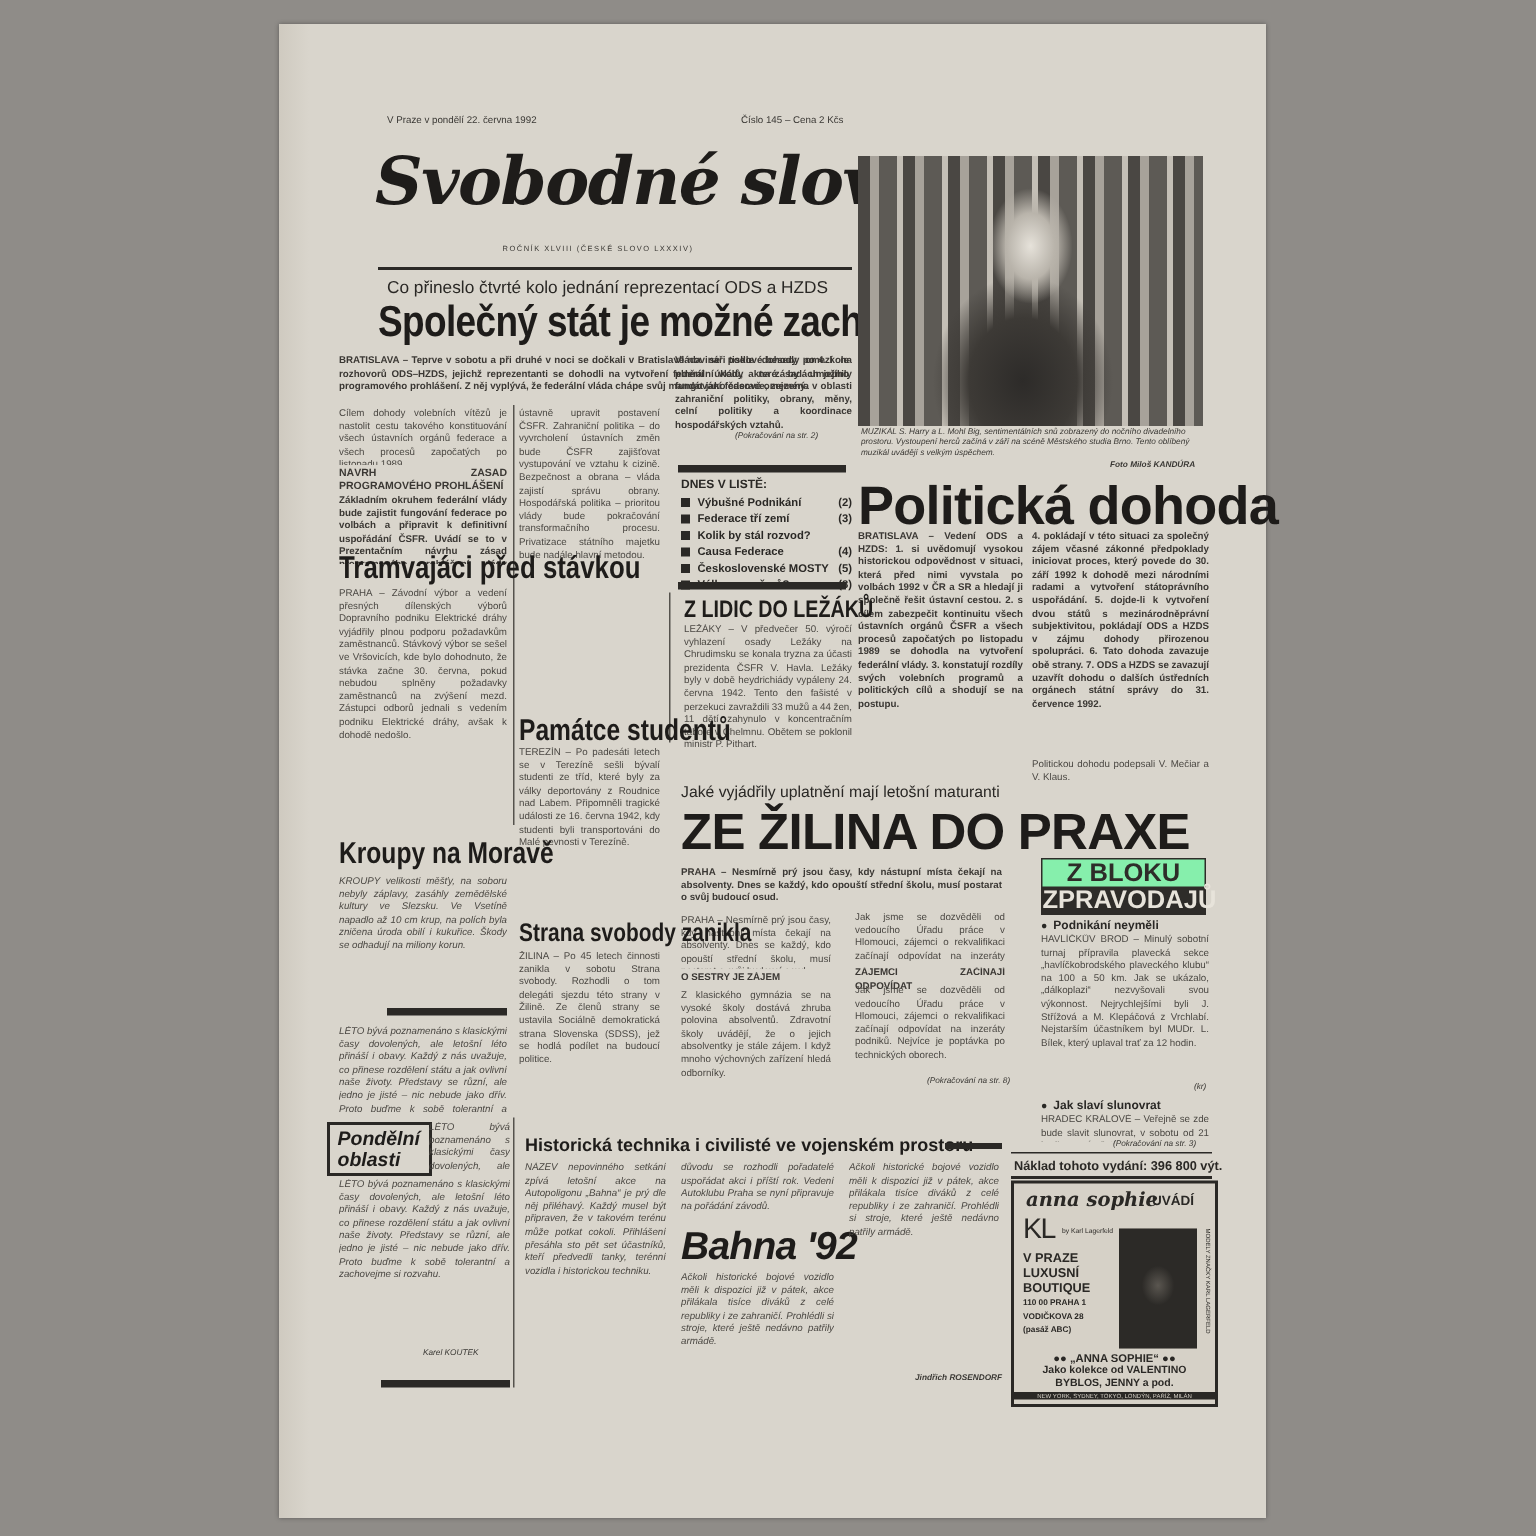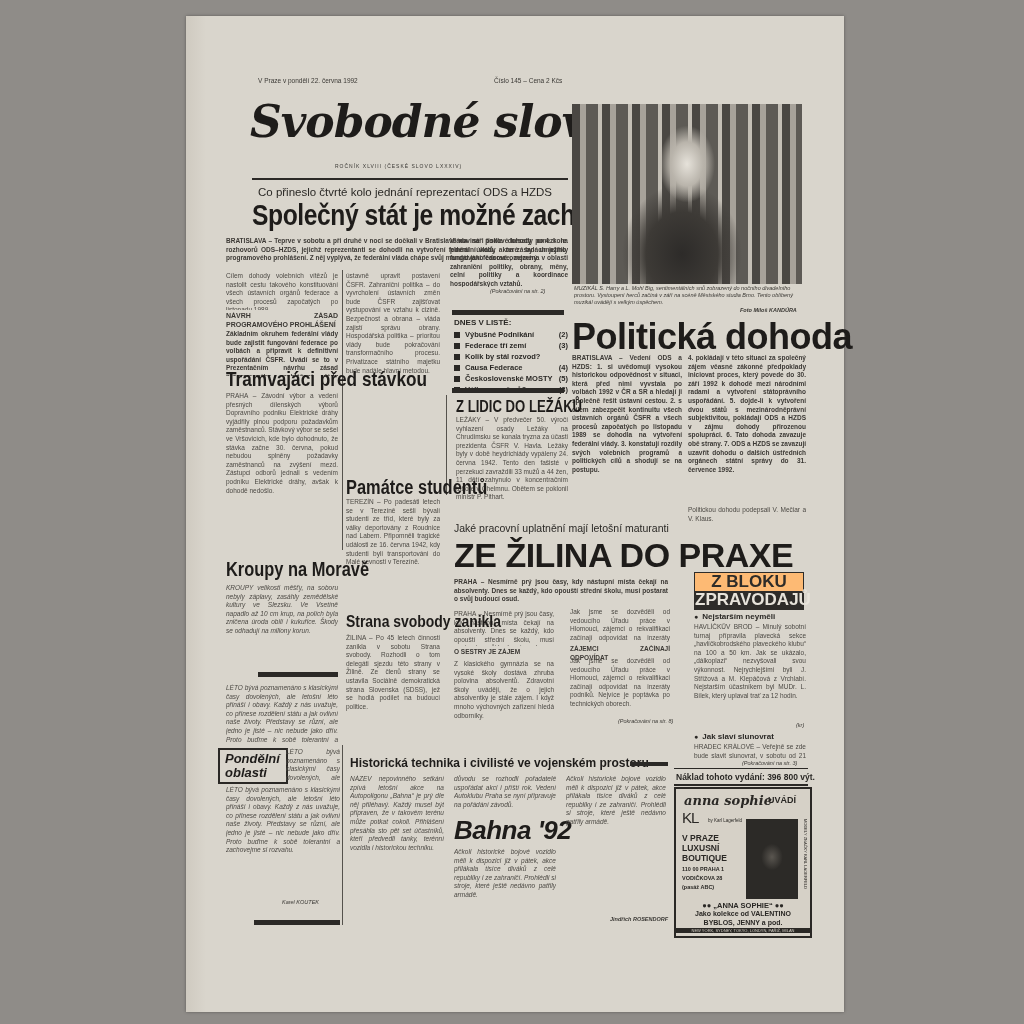"Jaké pracovní uplatnění mají letošní" div.abs { text: pracovní -> vyjádřily }
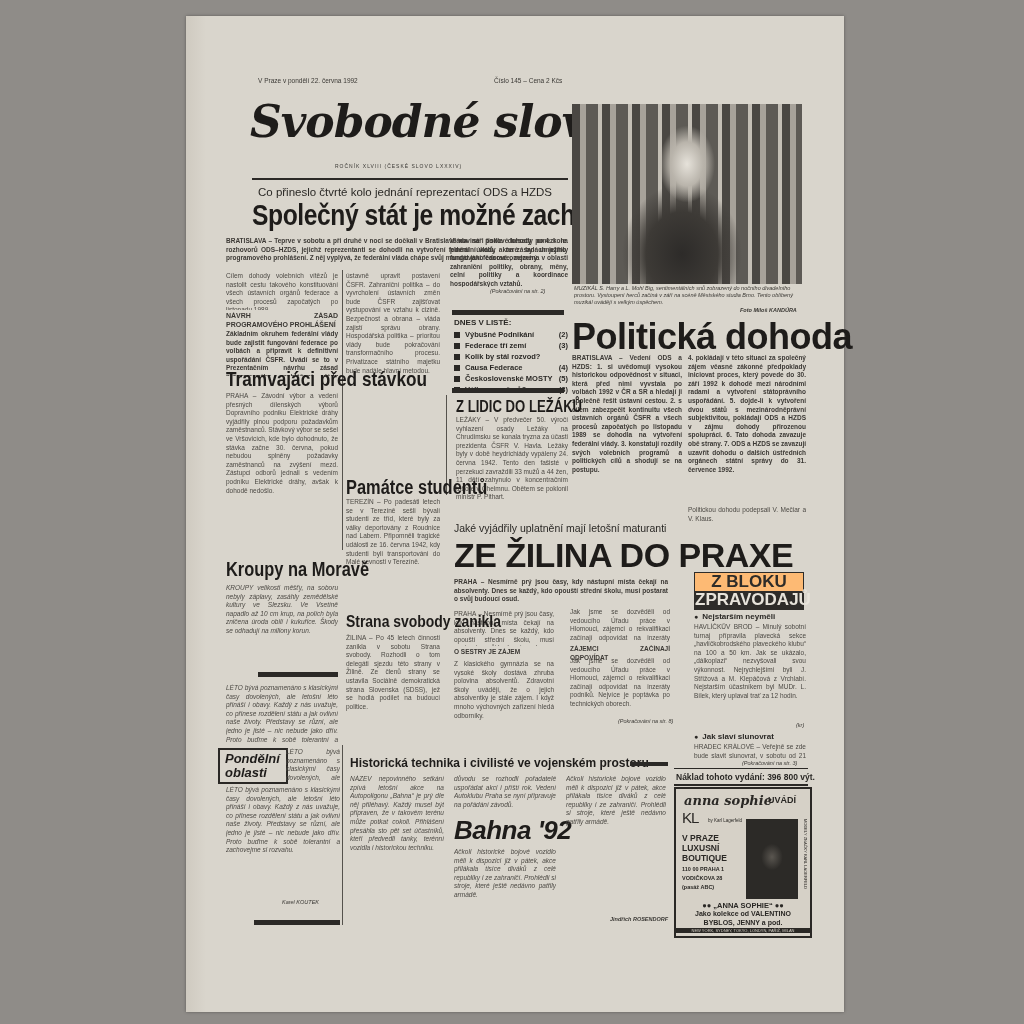"Z BLOKU" .box-title .wh { background: #fdba74 -> #86efac }
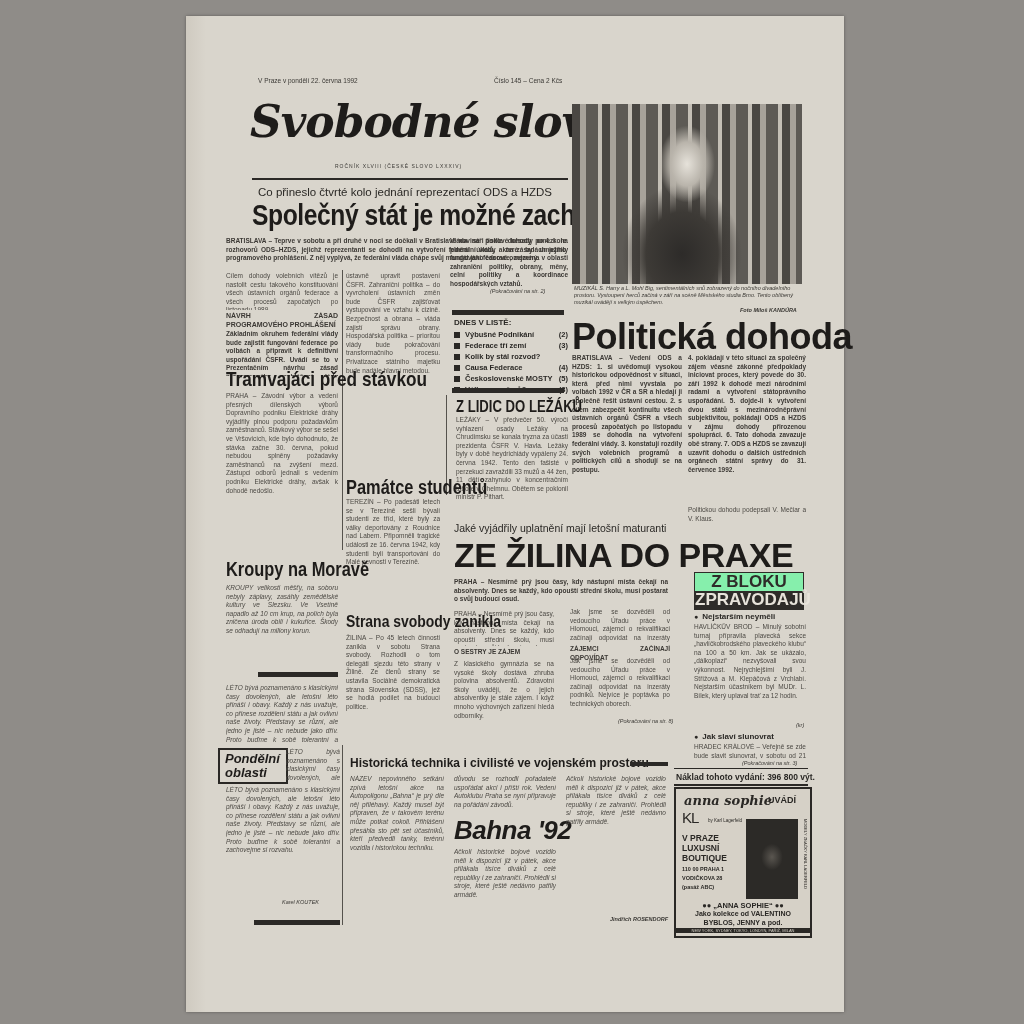"Nejstarším neyměli" div.abs { text: Nejstarším -> Podnikání }
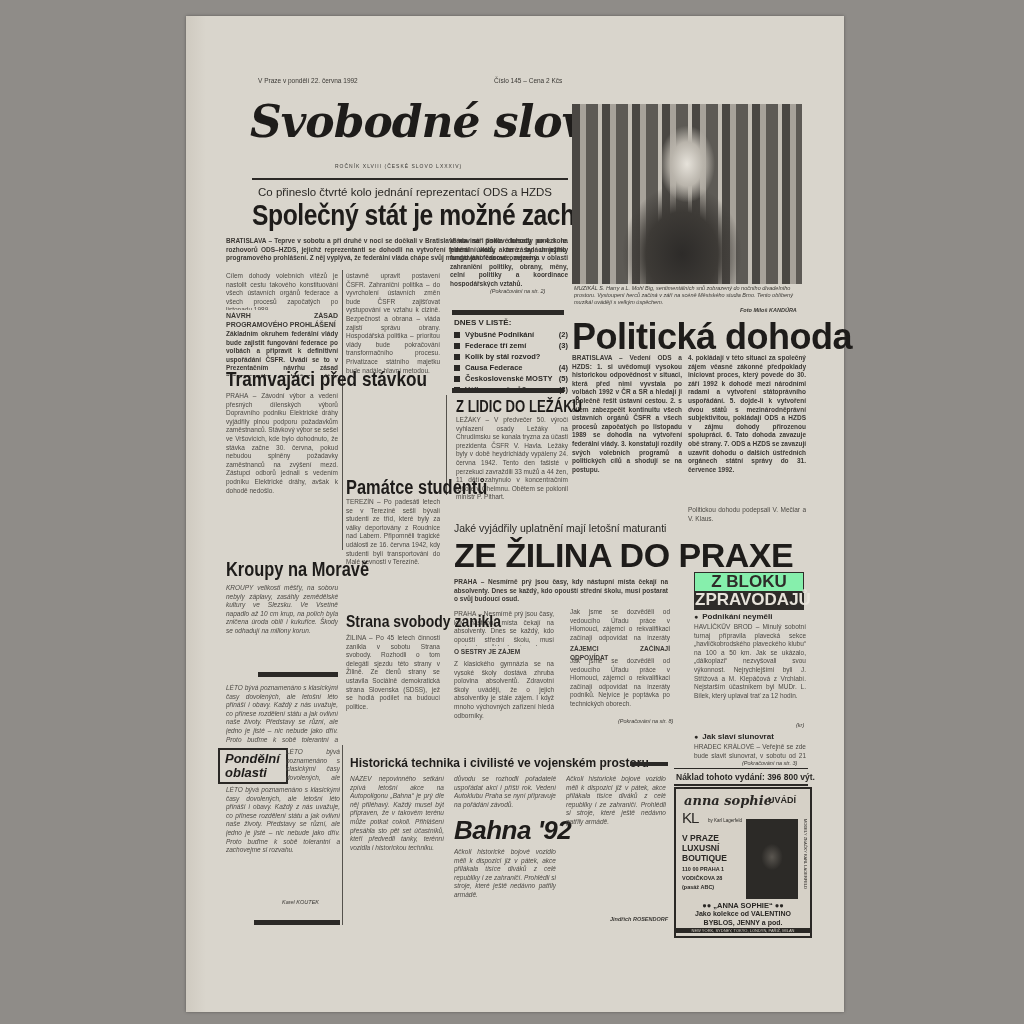"KL" div.abs { font-size: 15px -> 19px }
